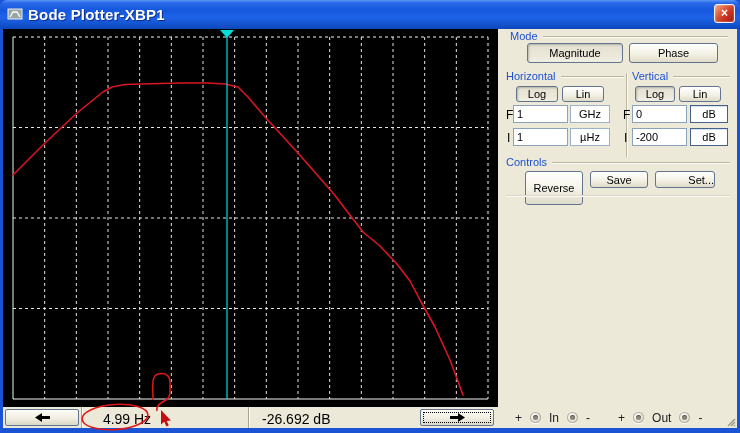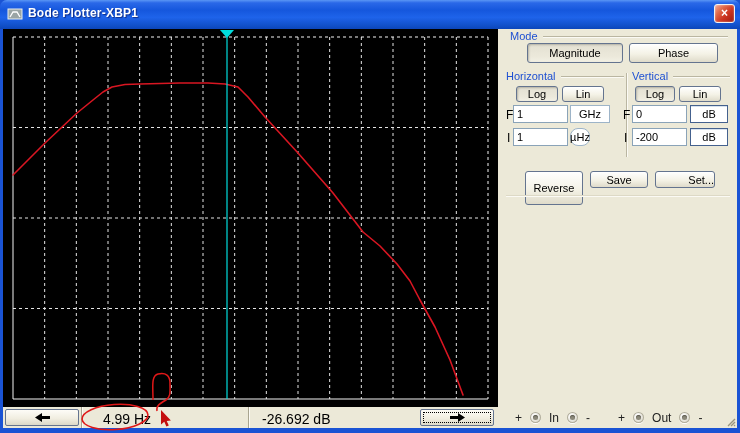"Bode Plotter-XBP1" .win-title { font-size: 12px -> 15px }
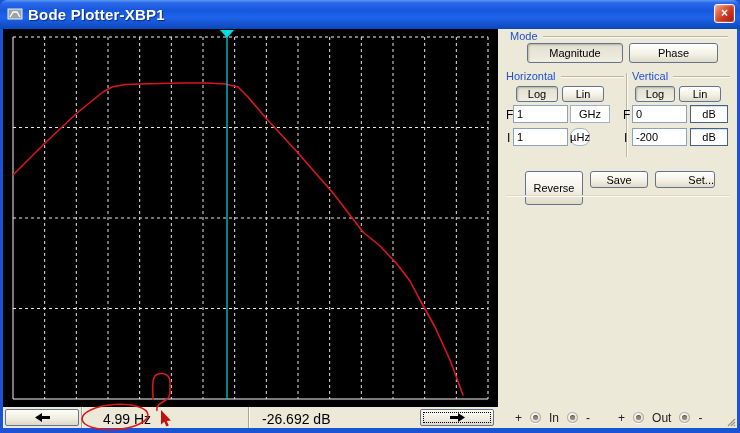"µHz" div.unit-box { border-radius: 8px -> none; width: 20px -> 40px }
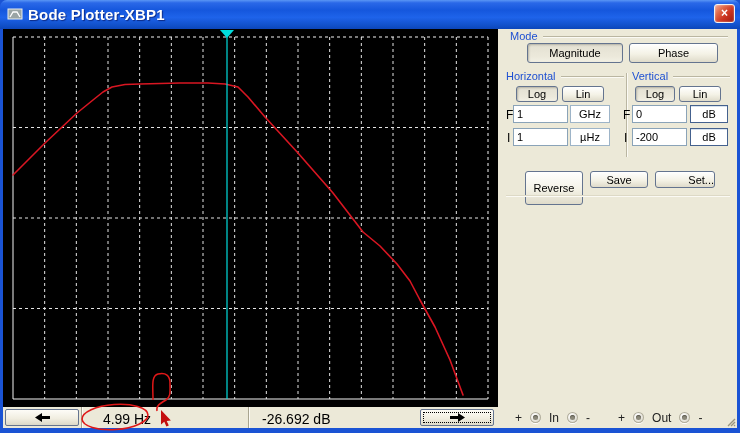"Controls" div.group-head { html: none -> <div> <span>Controls</span> <span></span> </div> }
